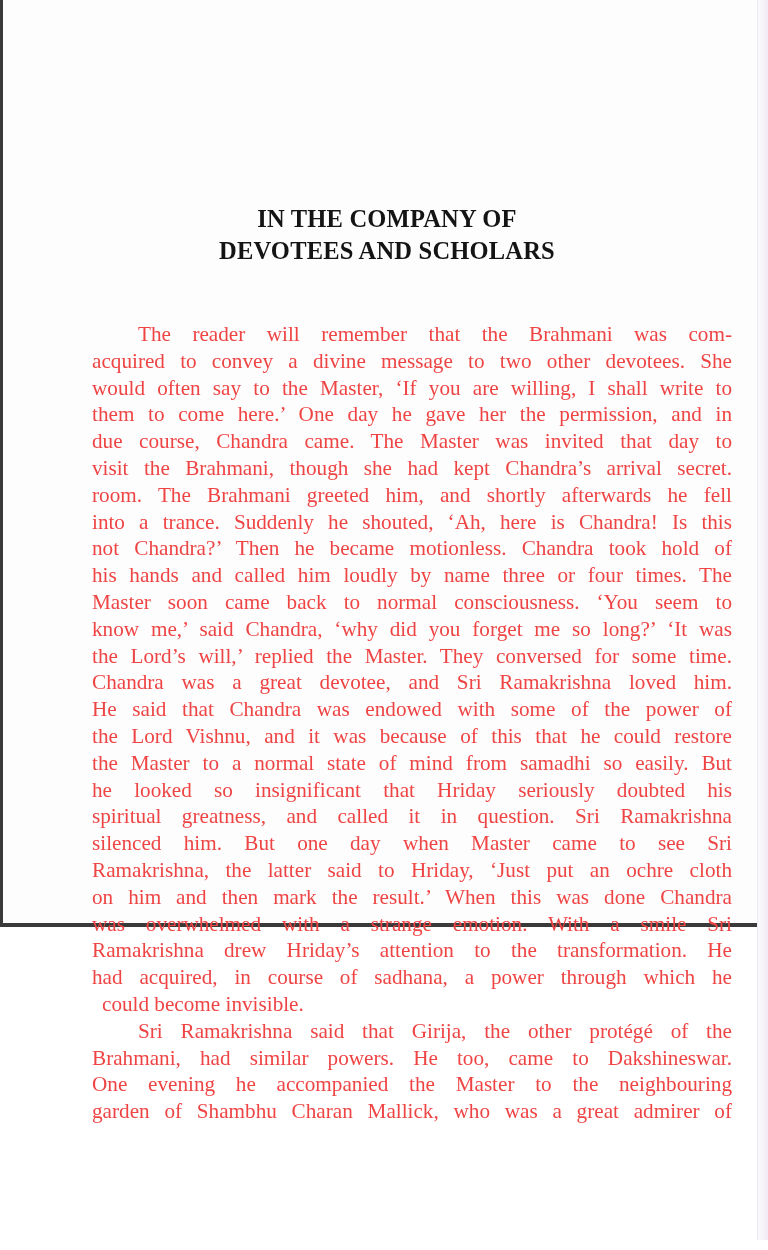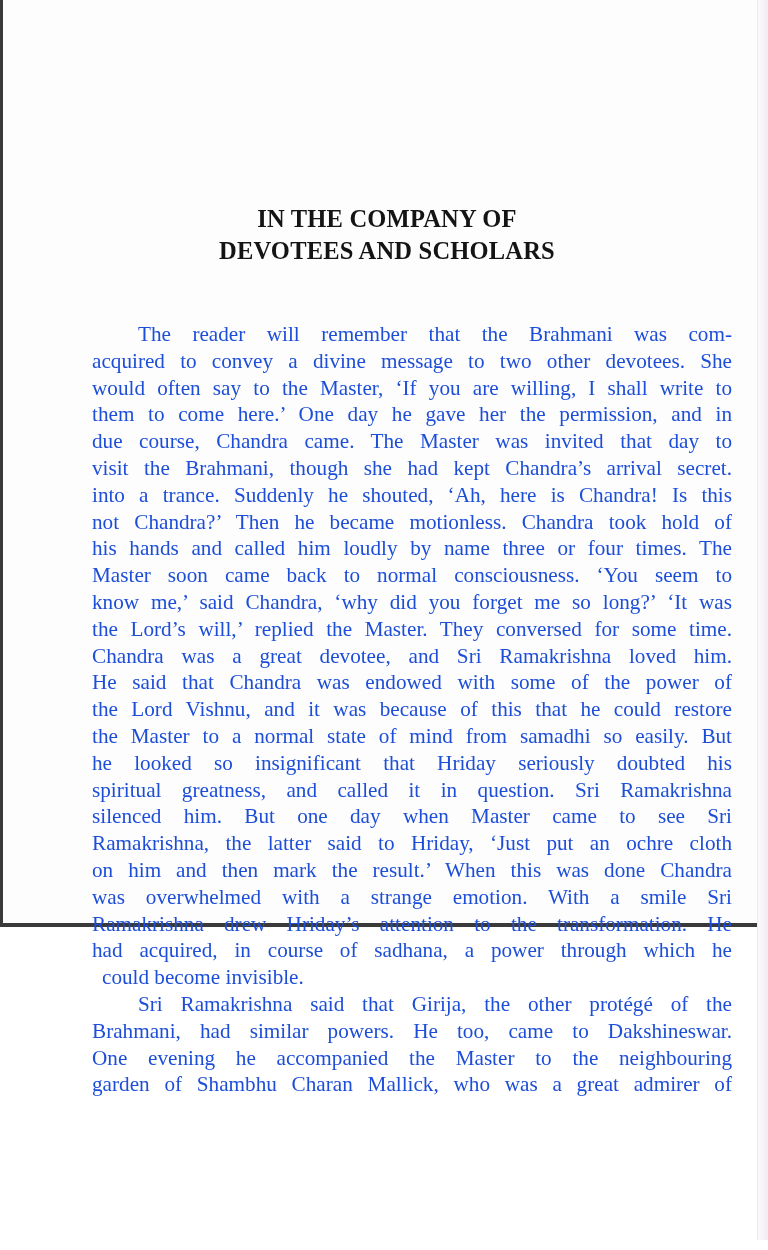"The reader will remember that" .body-text { color: #1d4ed8 -> #ef4444 }
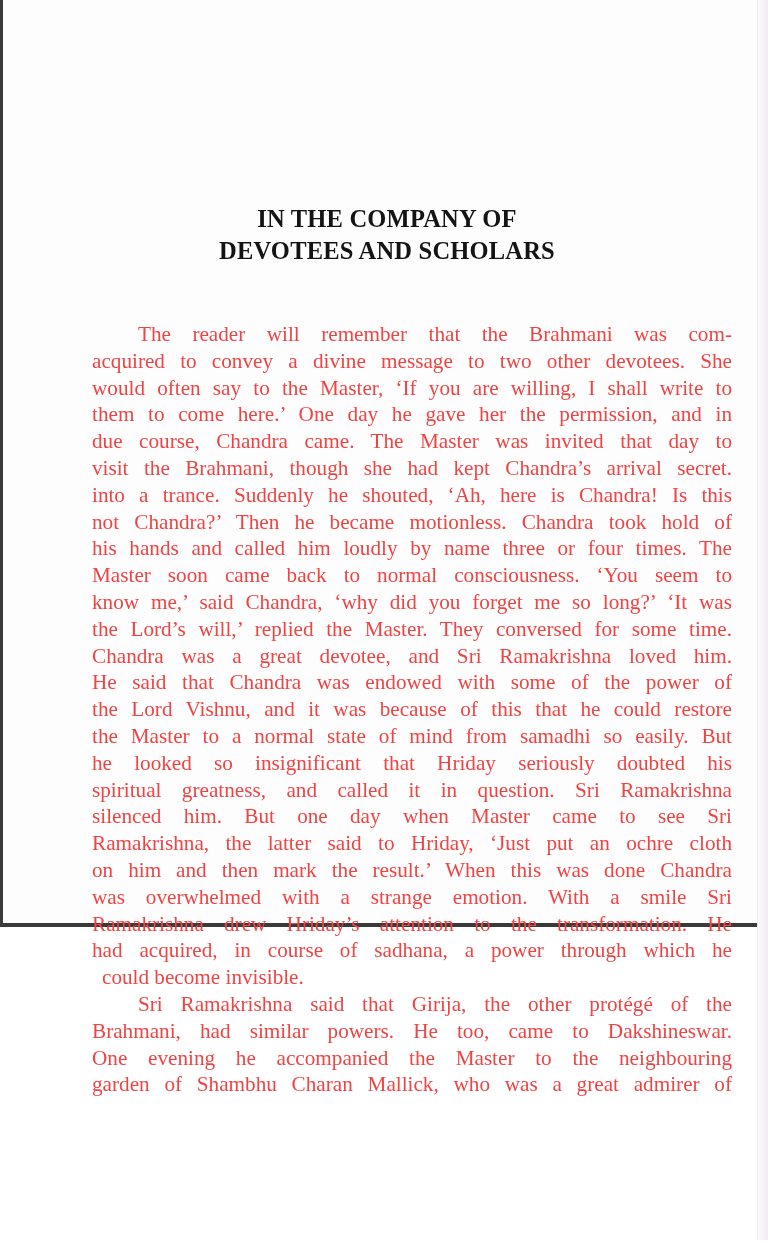"room. The Brahmani greeted him," div.line { html: none -> <div>room. The Brahmani greeted him, and shortly afterwards he fell</div> }
